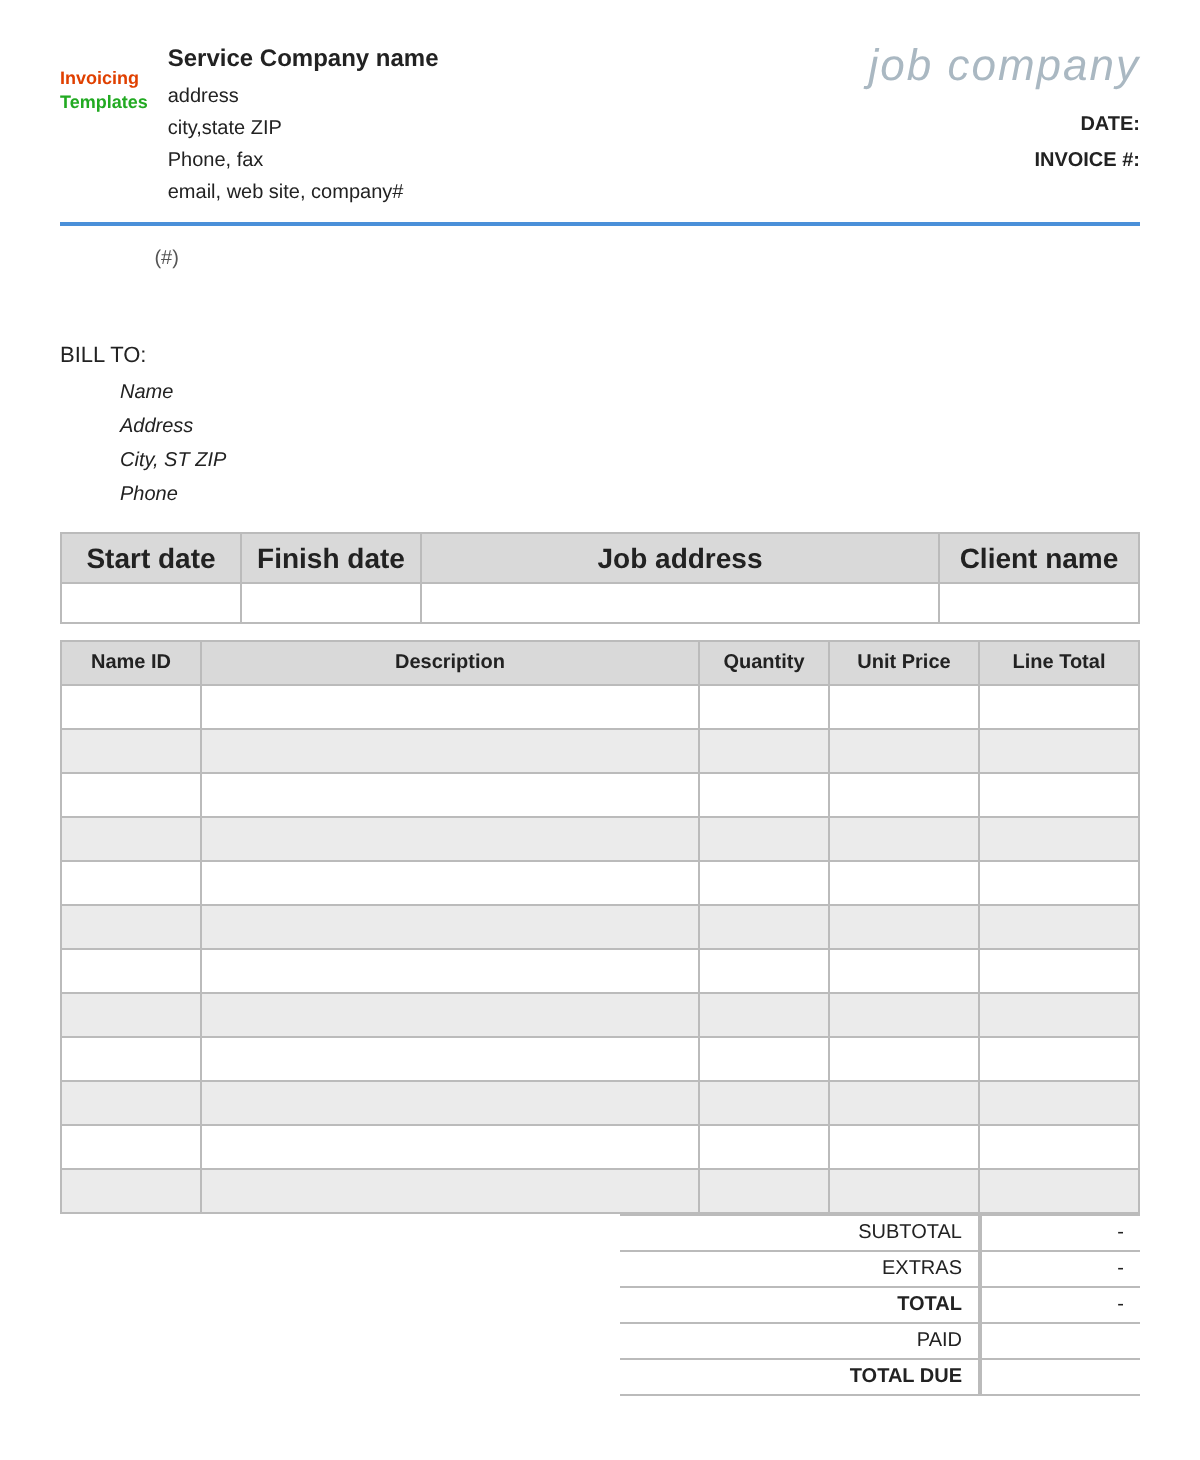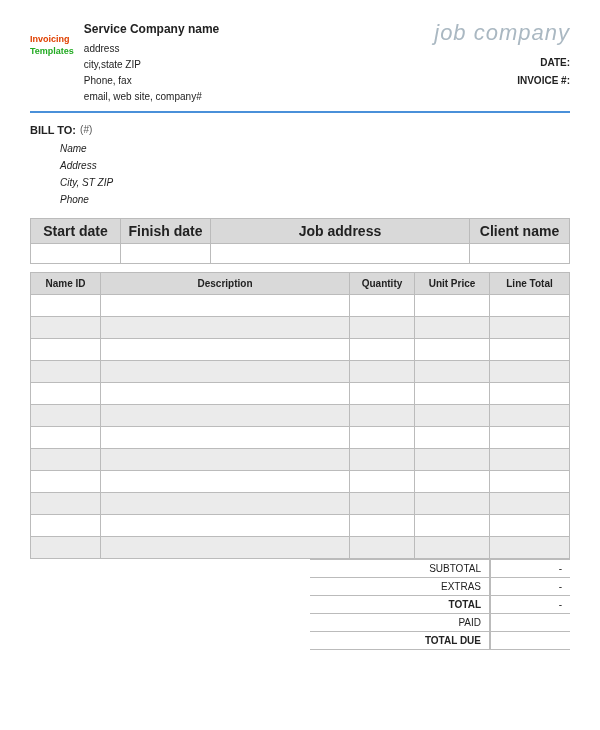"BILL TO:" .bill-to-label { font-weight: bold -> normal; margin-top: none -> 48px }
